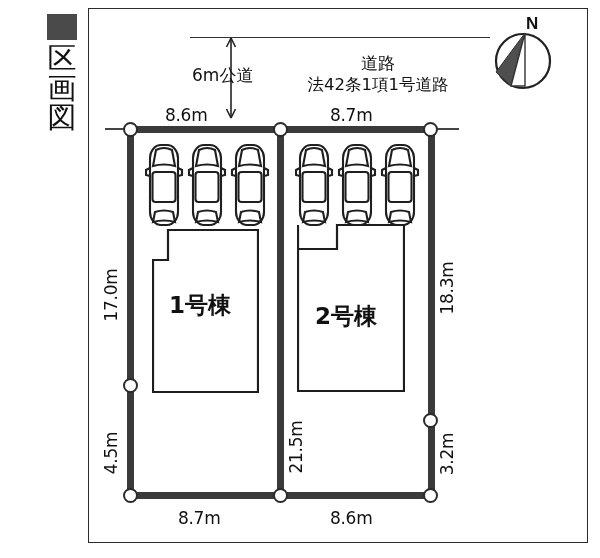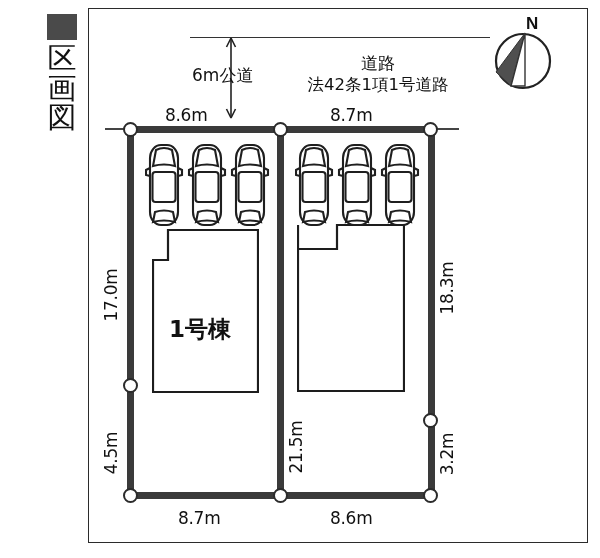"1号棟" div.bldg-label { top: 188px -> 164px }
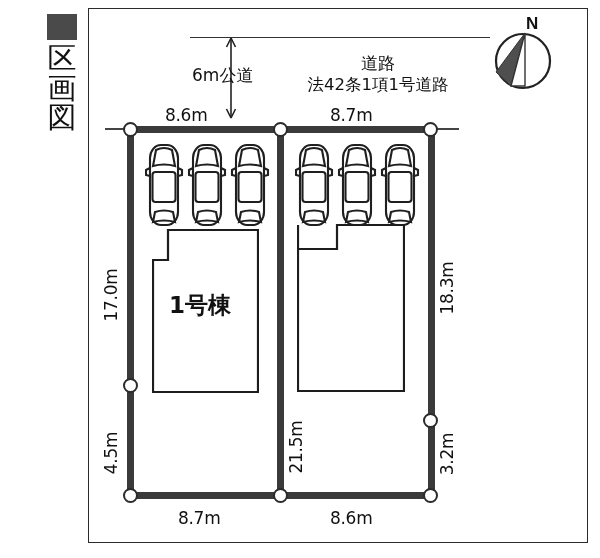"2号棟" div.bldg-label { html: none -> <div>2号棟</div> }
